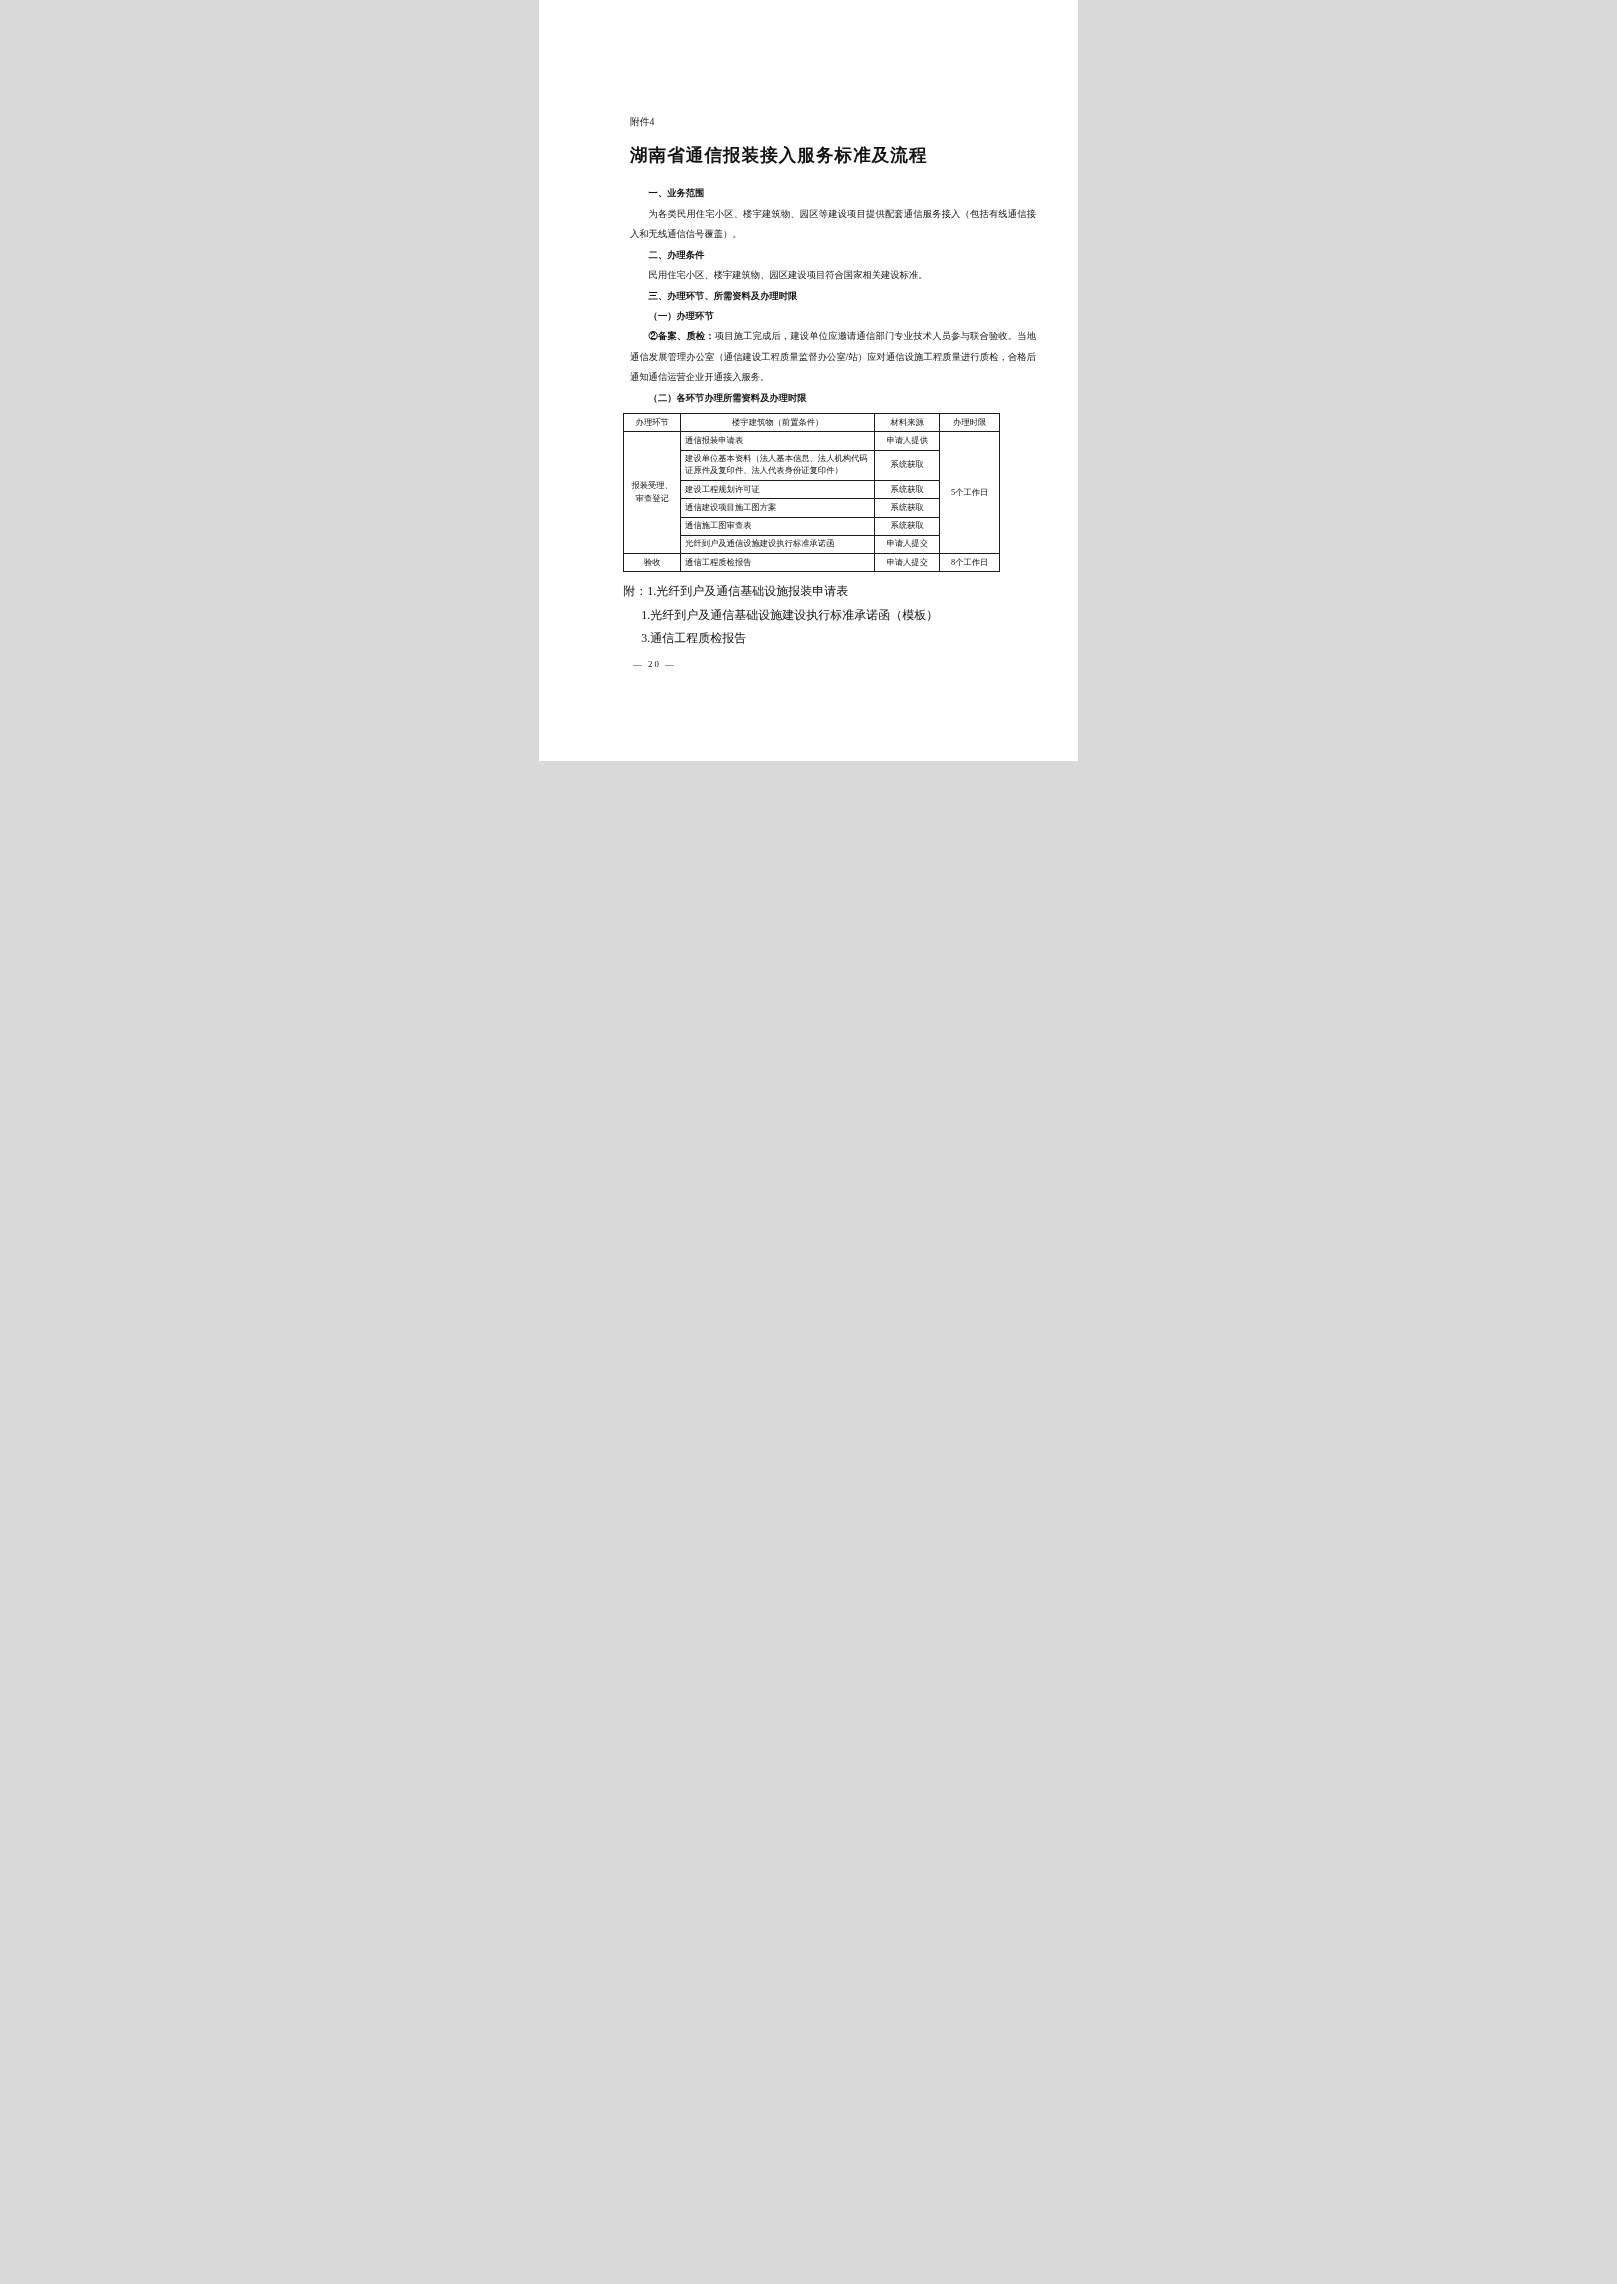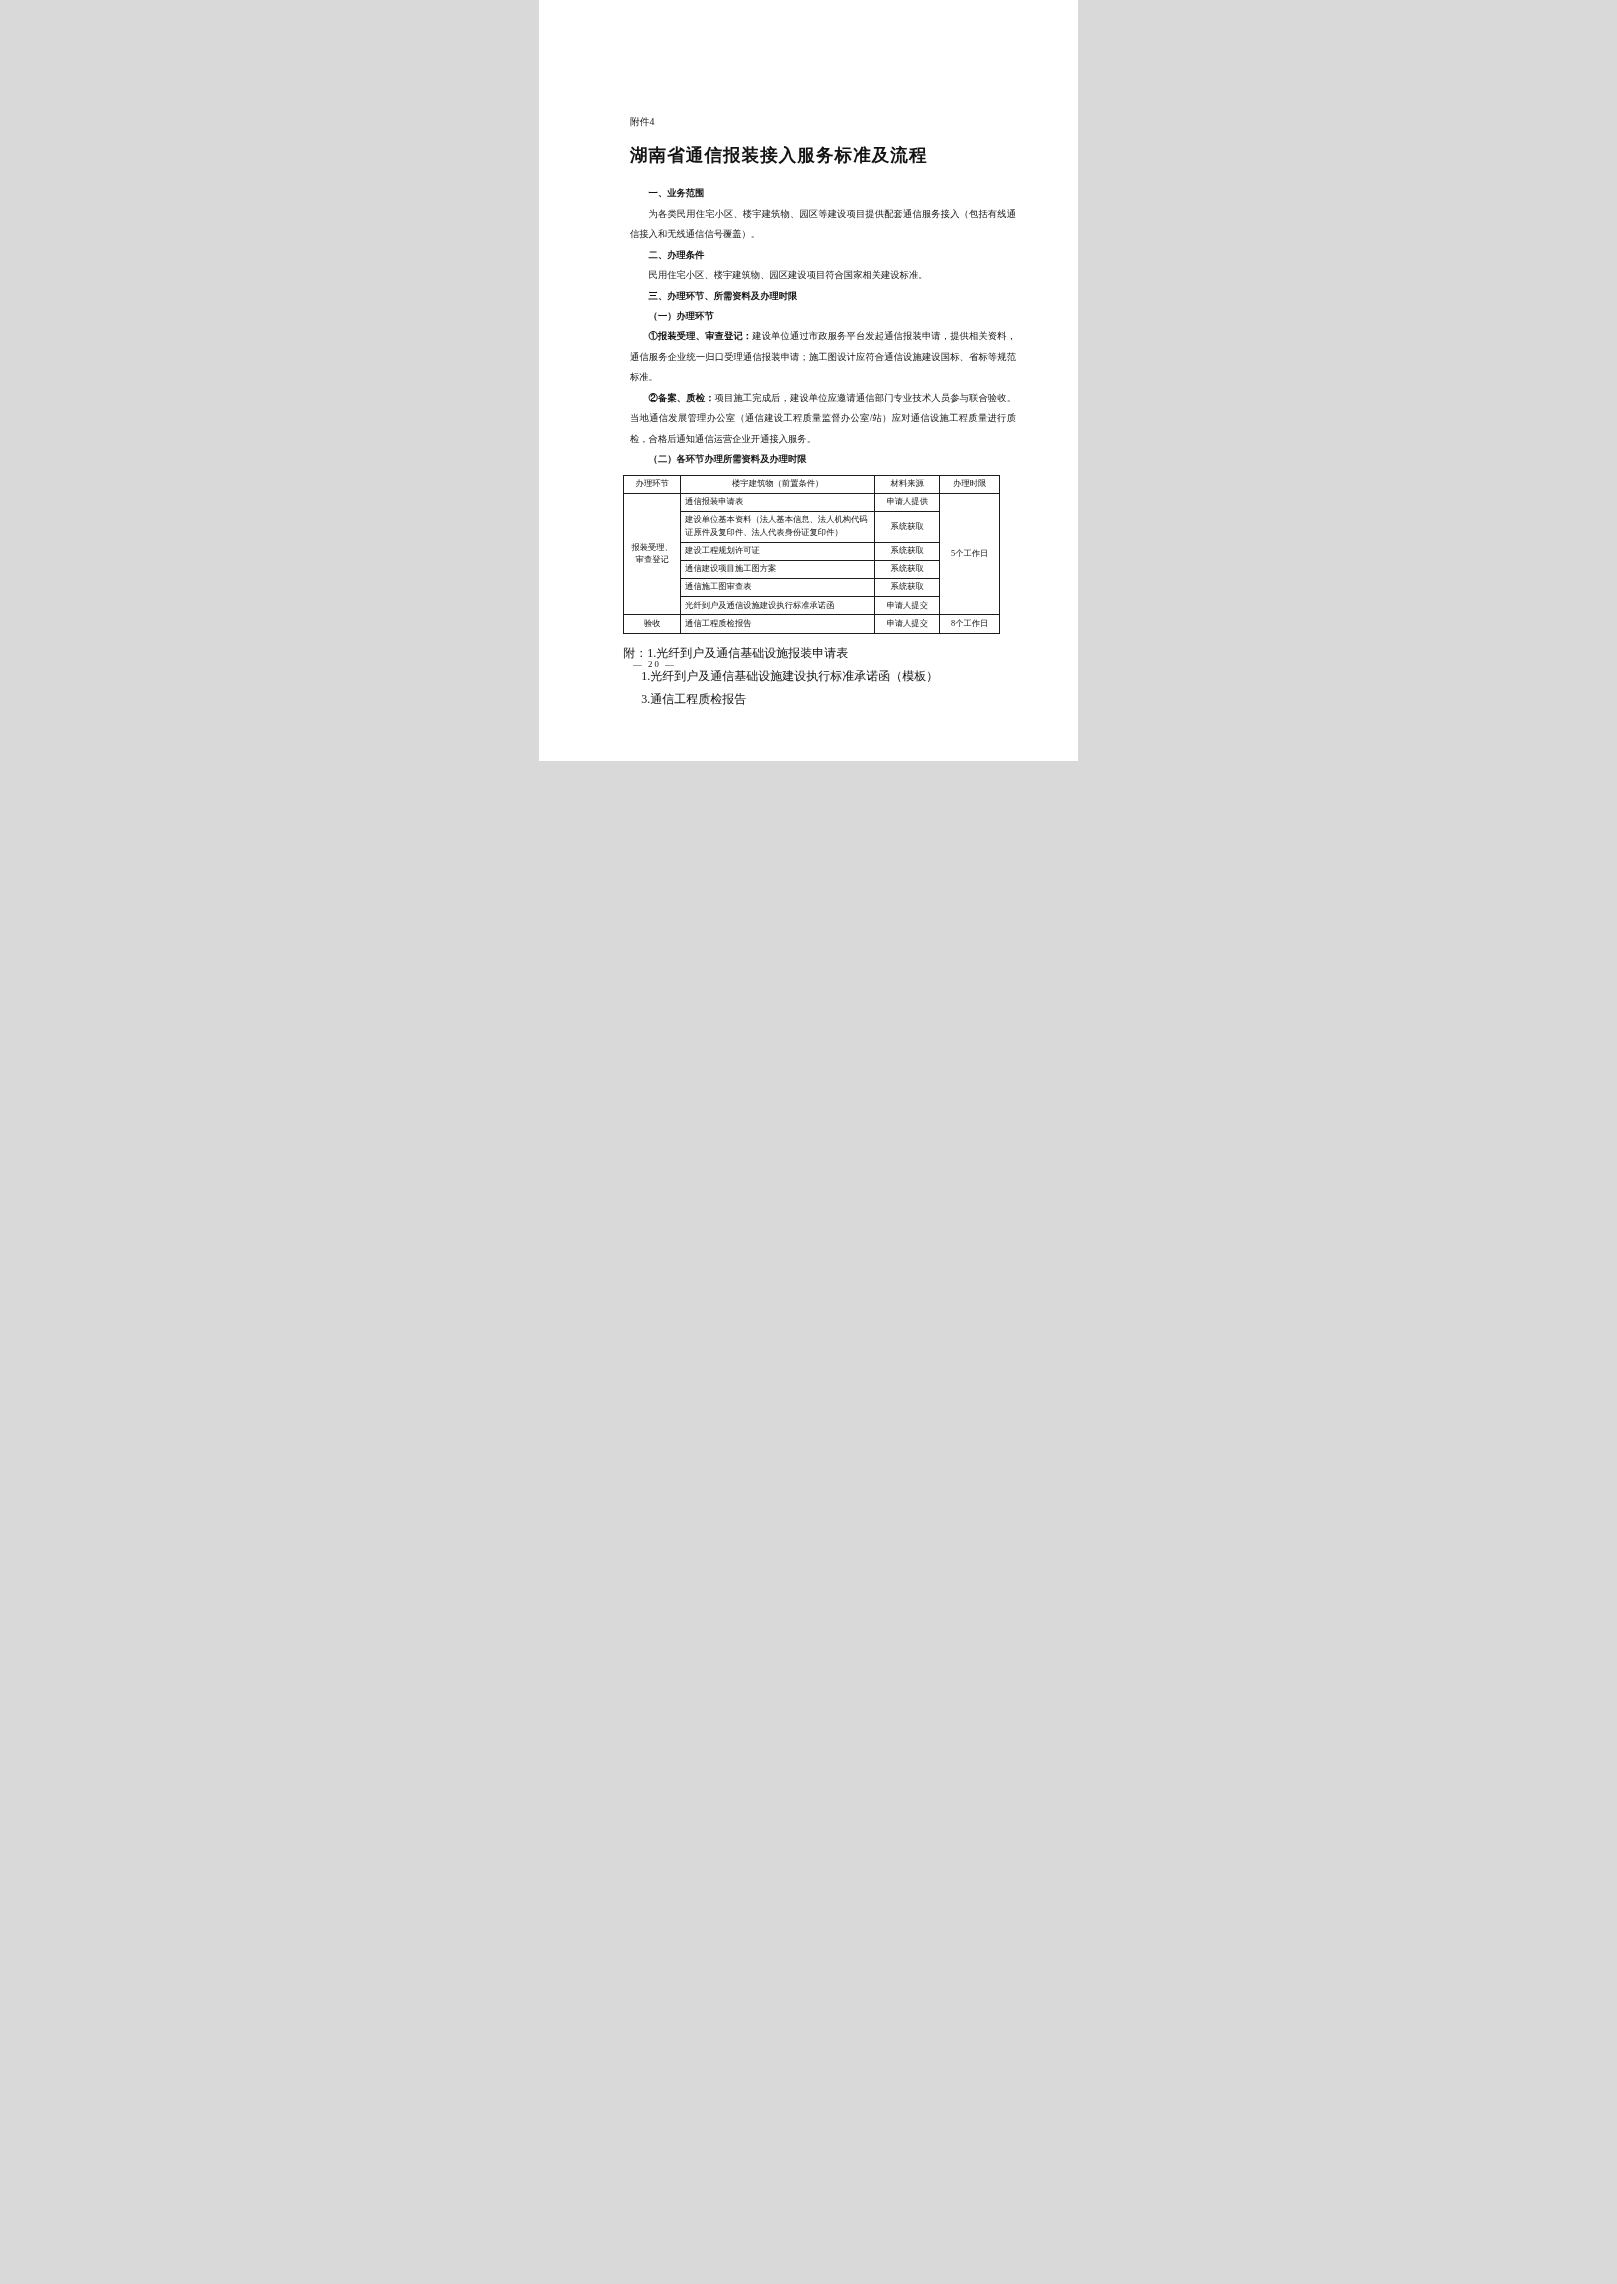"附件4" .content { padding: 116px 62px 0 91px -> 116px 42px 0 91px }
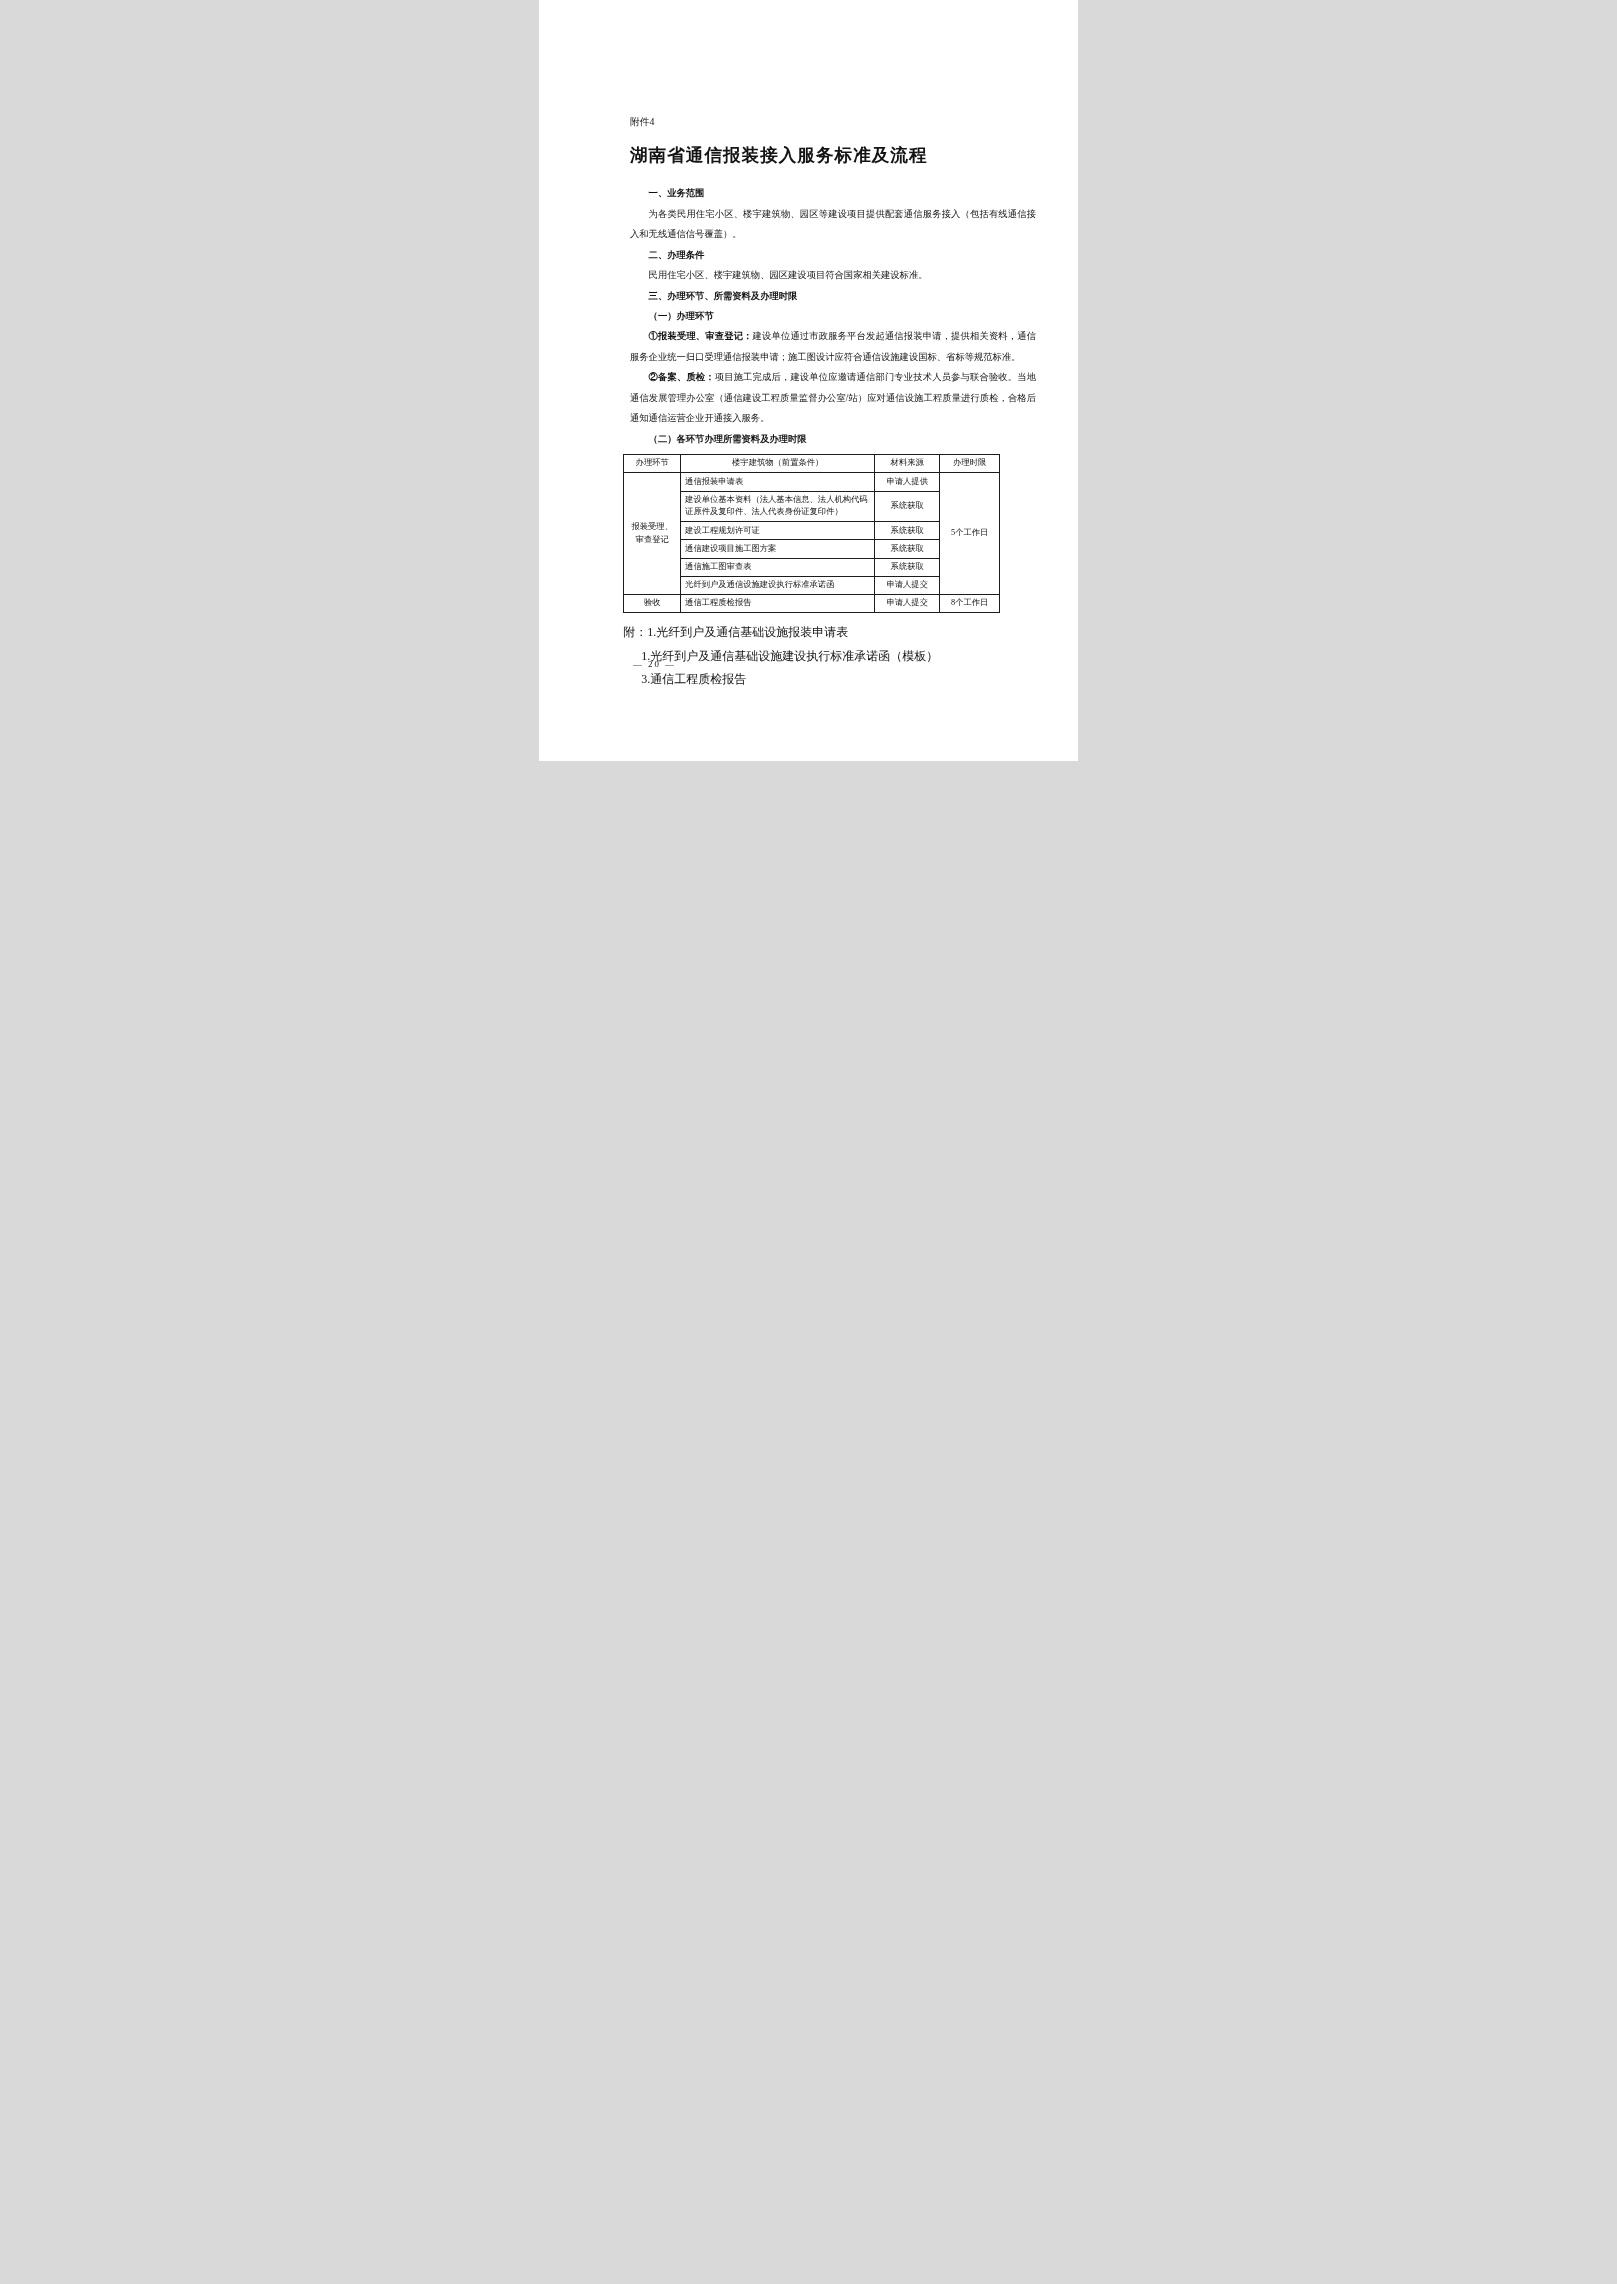"①报装受理、审查登记：建设单位通过市政服务平台发起通信报装申请，提供相关资料，通" div.para { html: <div><span>①报装受理、审查登记：</span><span>建设单位通过市政服务平台发起通信报装申请，提供相关资料，通信服务企业统一归口受理通信报装申请；施工图设计应符合通信设施建设国标、省标等规范标准。</span></div> -> none }
